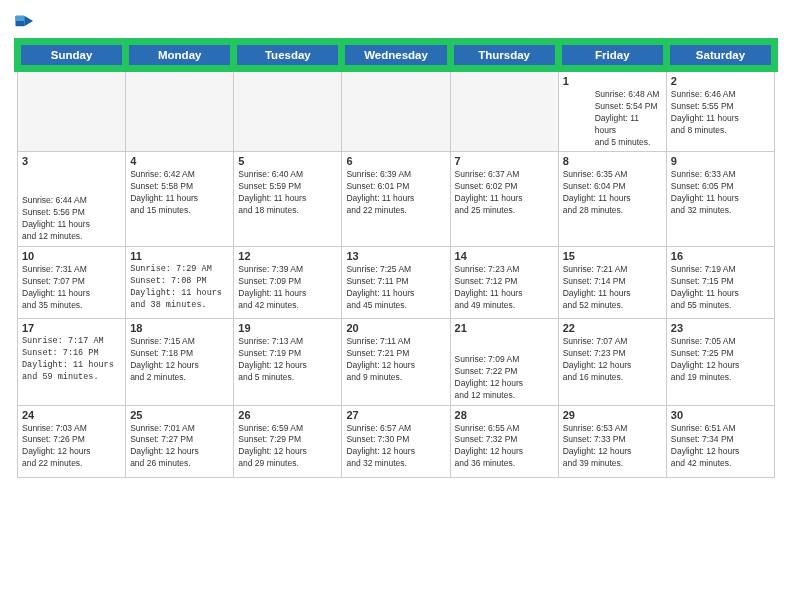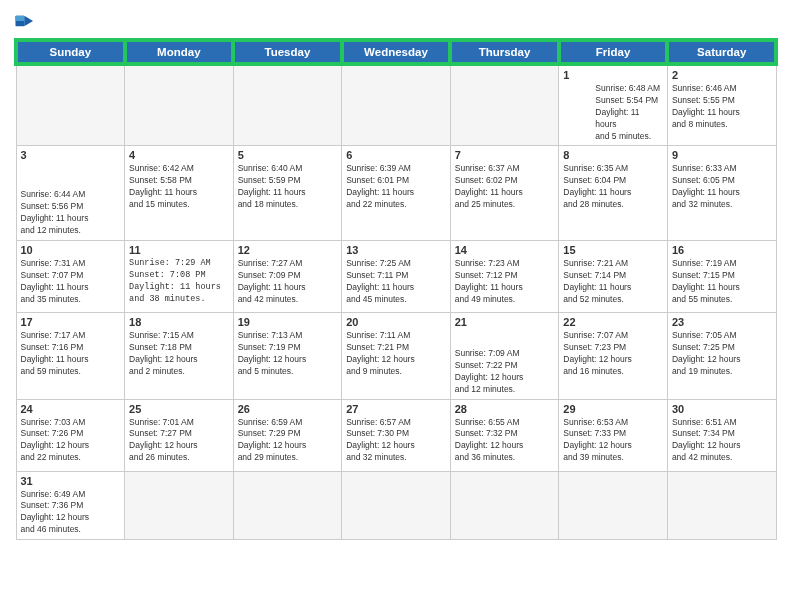"Sunday" .calendar th { border: 4px solid #22c55e -> 7px solid #22c55e }
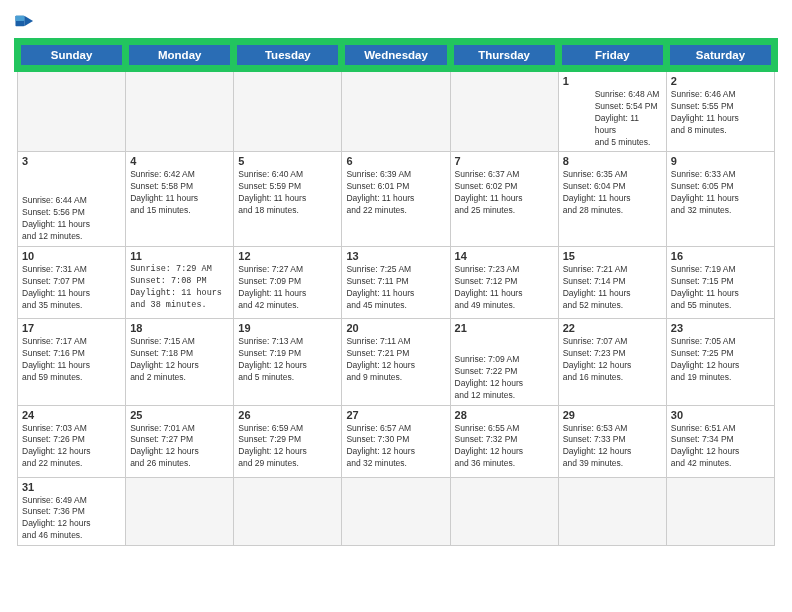"Sunrise: 7:27 AM" div.day-info { text: 7:27 -> 7:39 }
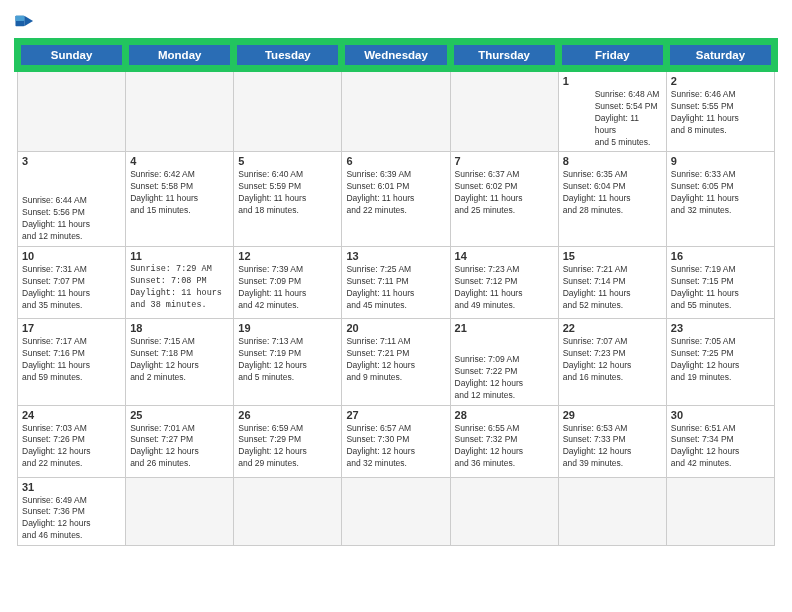"Sunrise: 7:17 AM" div.day-info { font-family: none -> Liberation Mono, monospace }
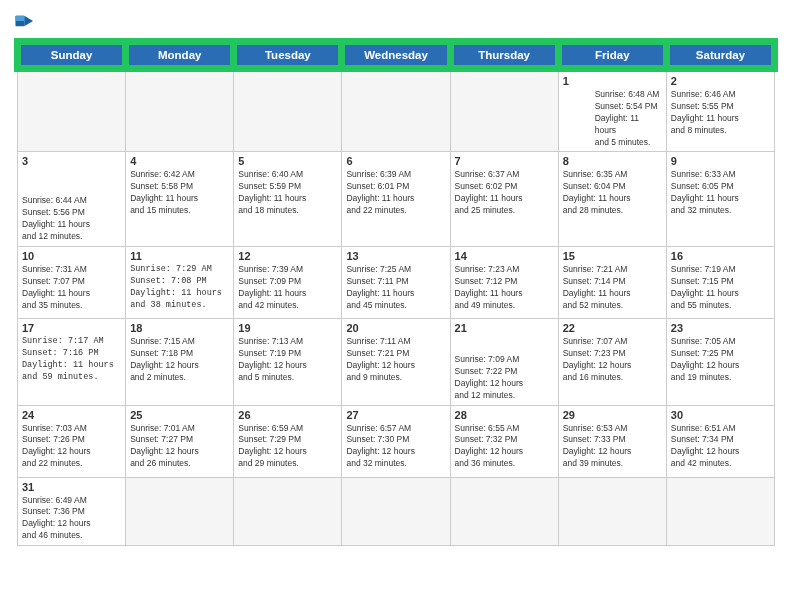"31" tr.last-row { html: <tr> <td> <span>31</span> <div>Sunrise: 6:49 AM Sunset: 7:36 PM Daylight: 12 hours and 46 minutes.</div> </td> <td></td> <td></td> <td></td> <td></td> <td></td> <td></td> </tr> -> none }
